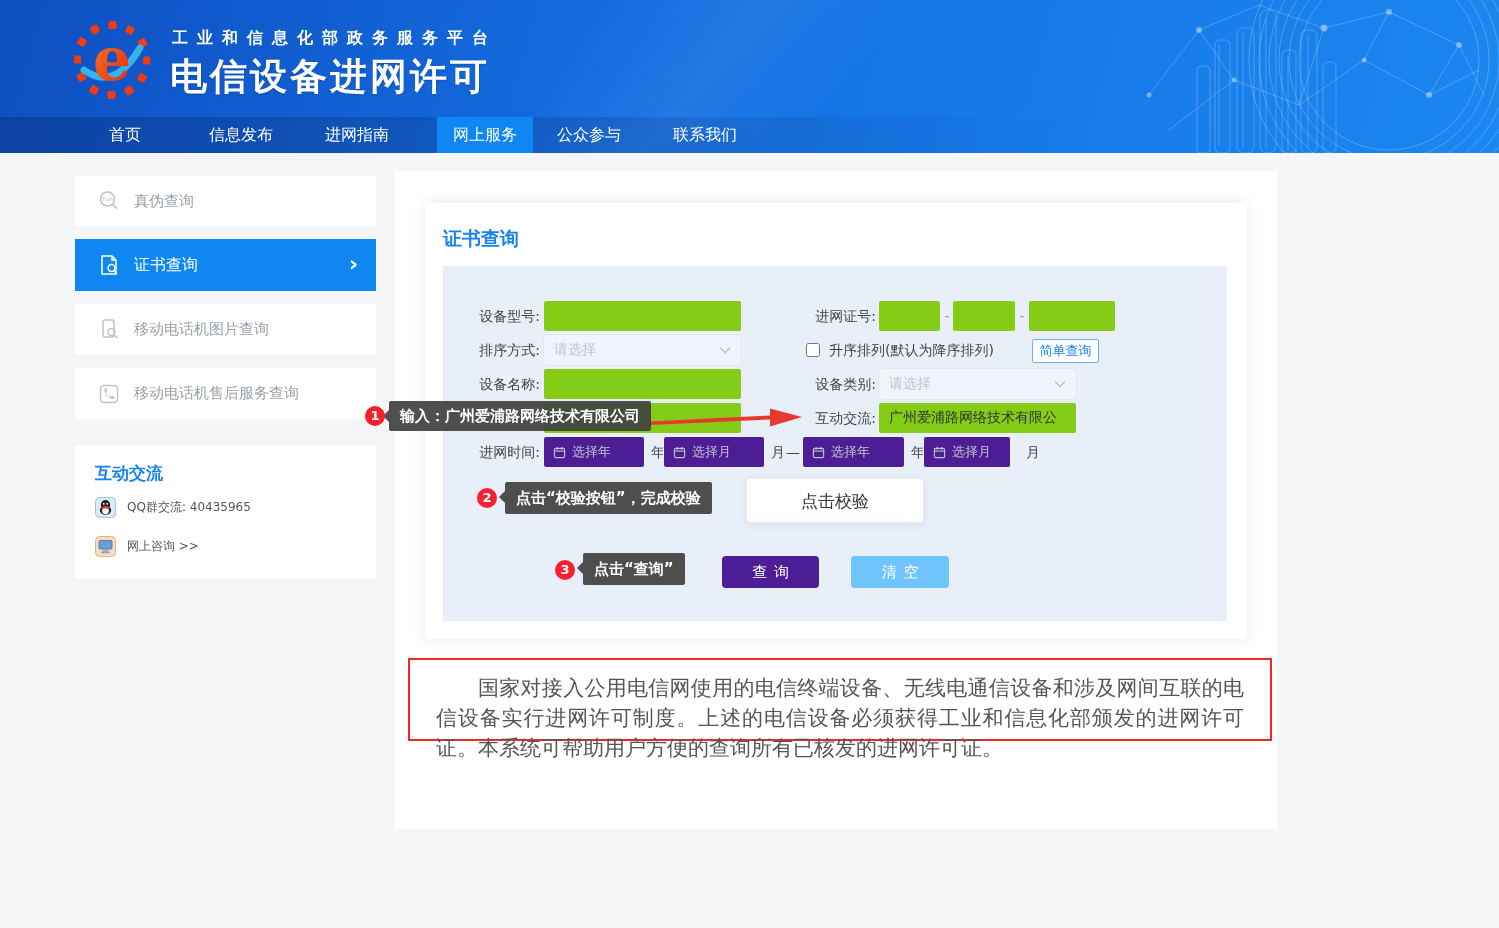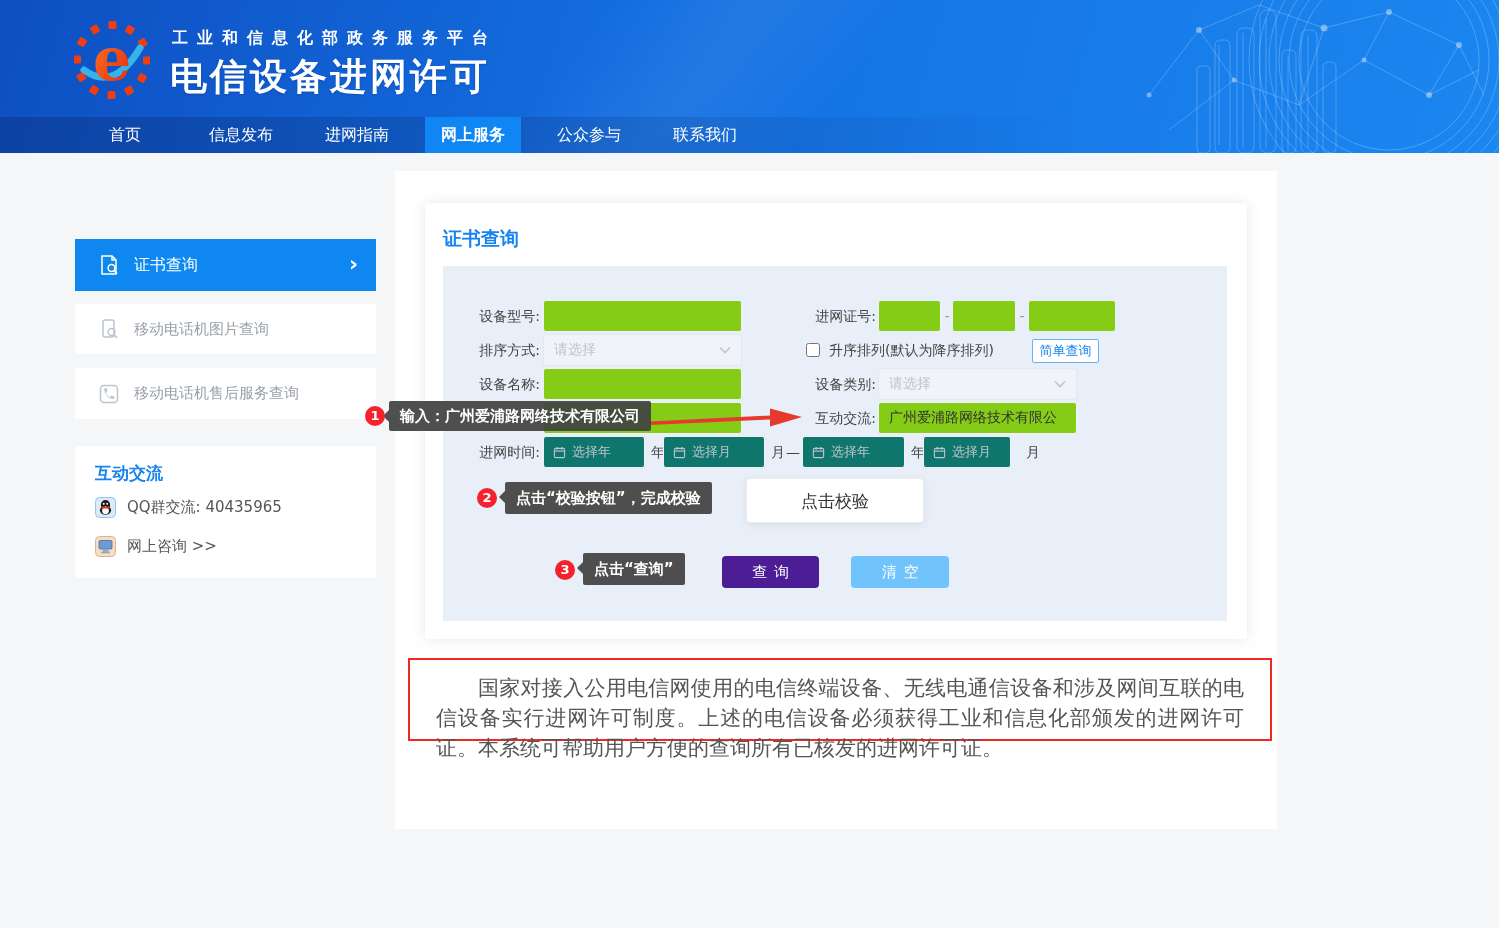"网上服务" .nav-item.active { font-weight: 700 -> 400; margin-left: none -> 12px }
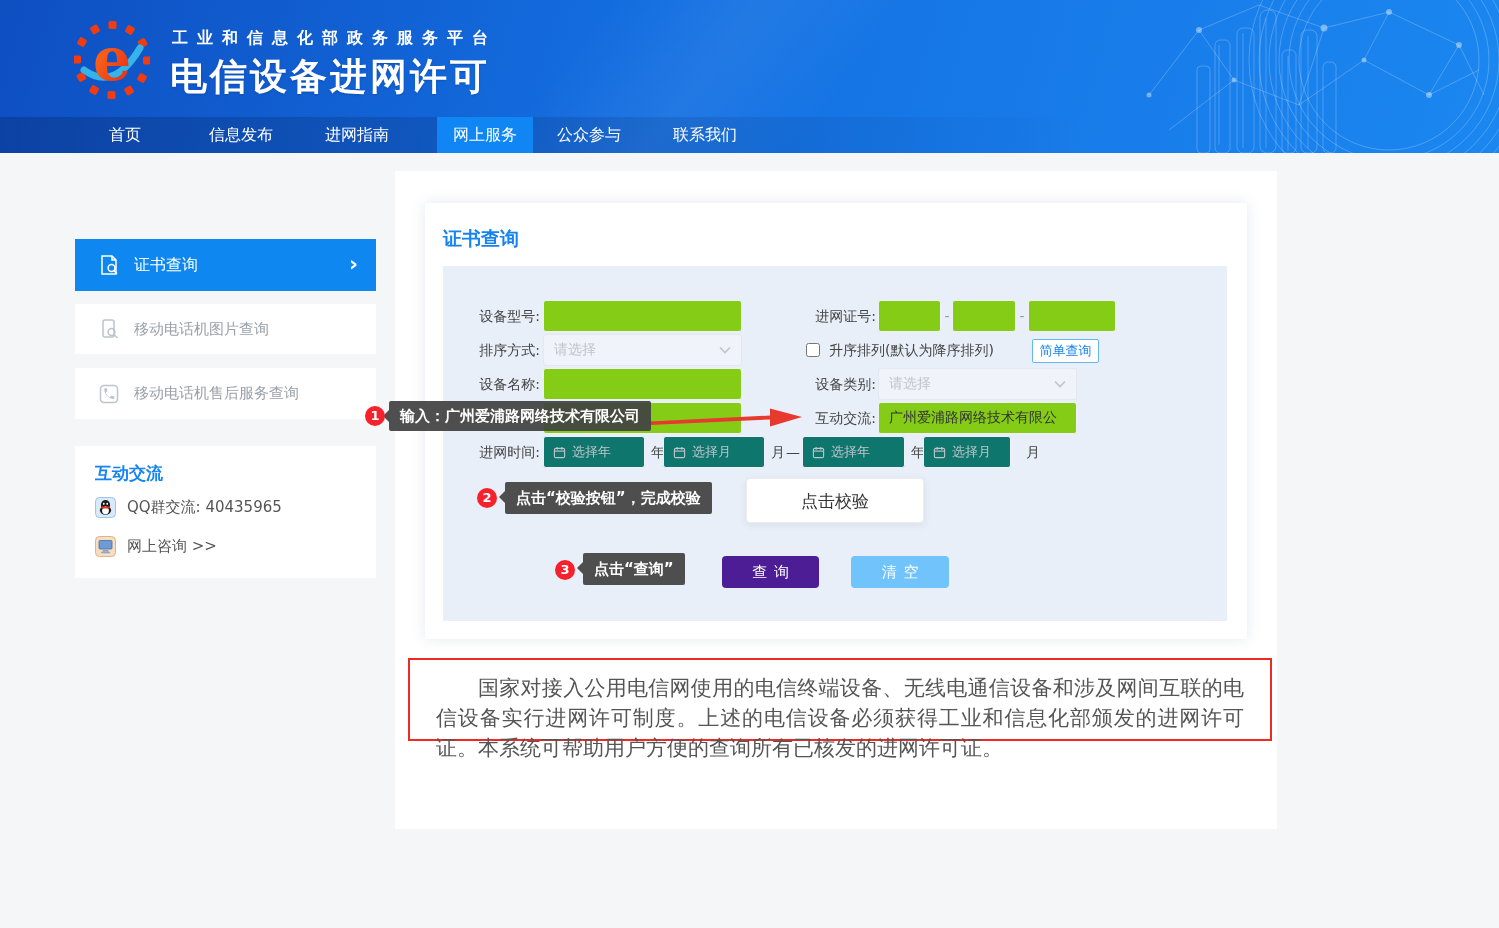"真伪查询" div.menu-item { html: none -> <div> <svg> <g> <circle></circle> <line></line> </g> <text>True</text> </svg> <span>真伪查询</span> </div> }
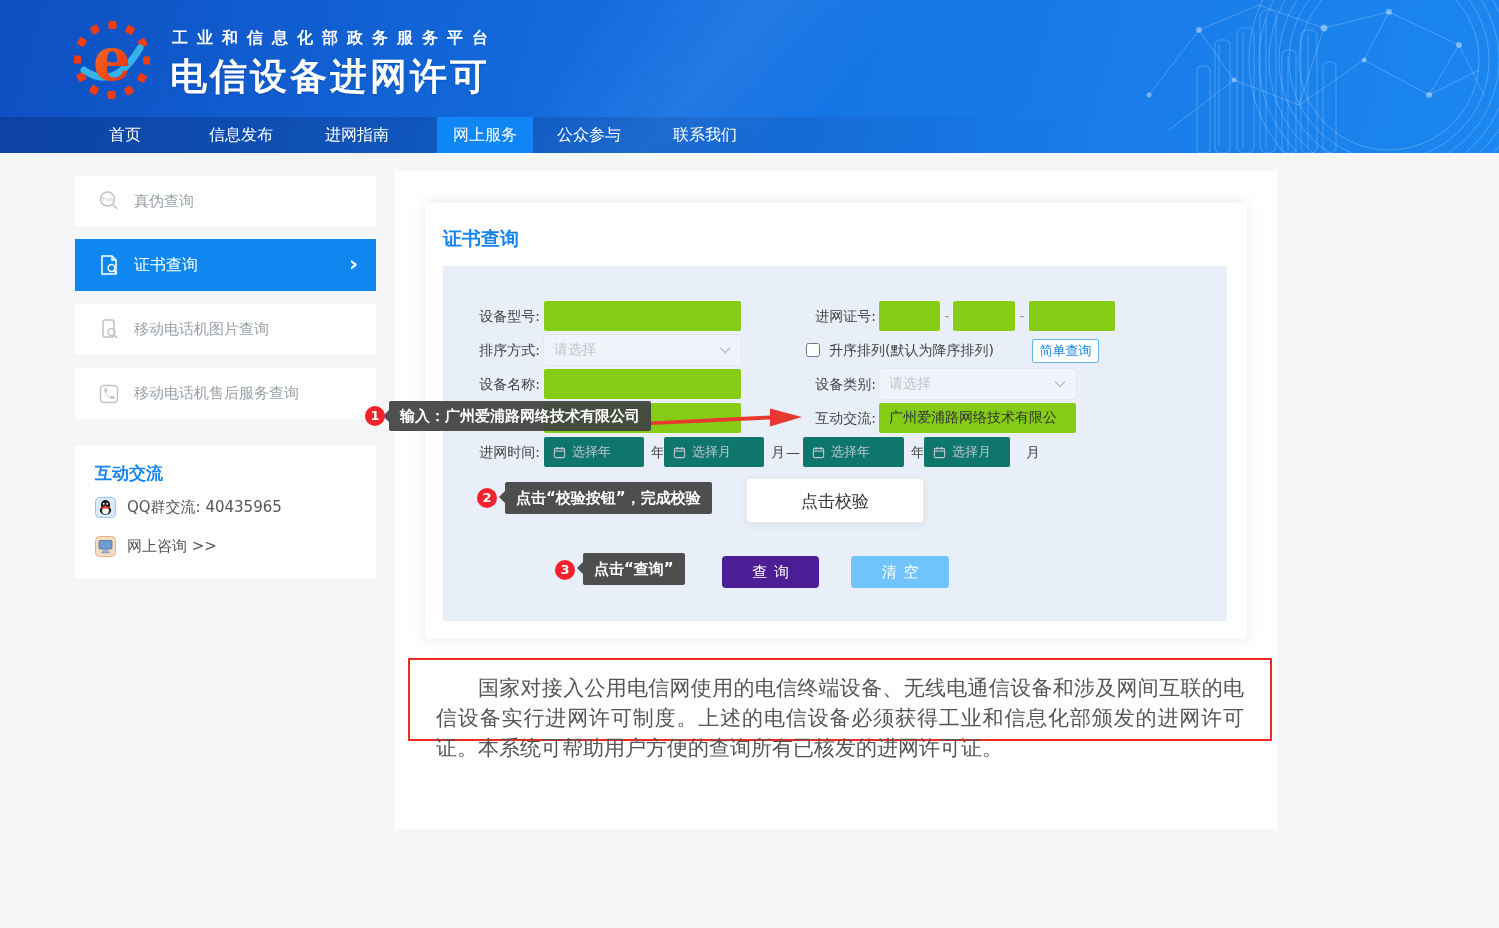"选择年" .f-date { background: #0f766e -> #4c1d95 }
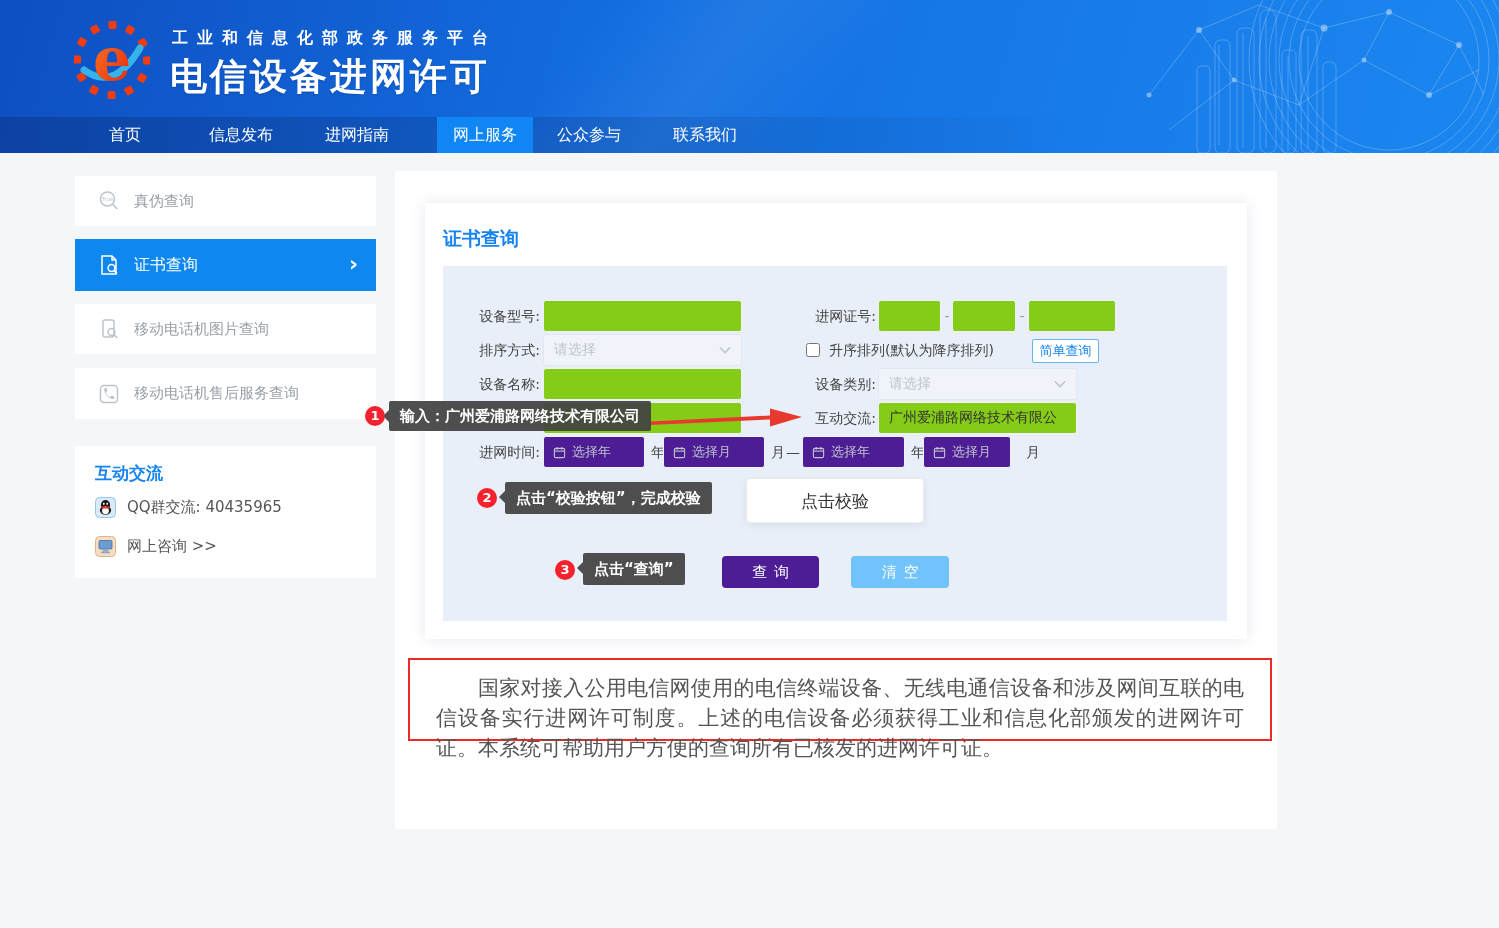"QQ群交流: 40435965" .interact-row { font-size: 15px -> 12px }
